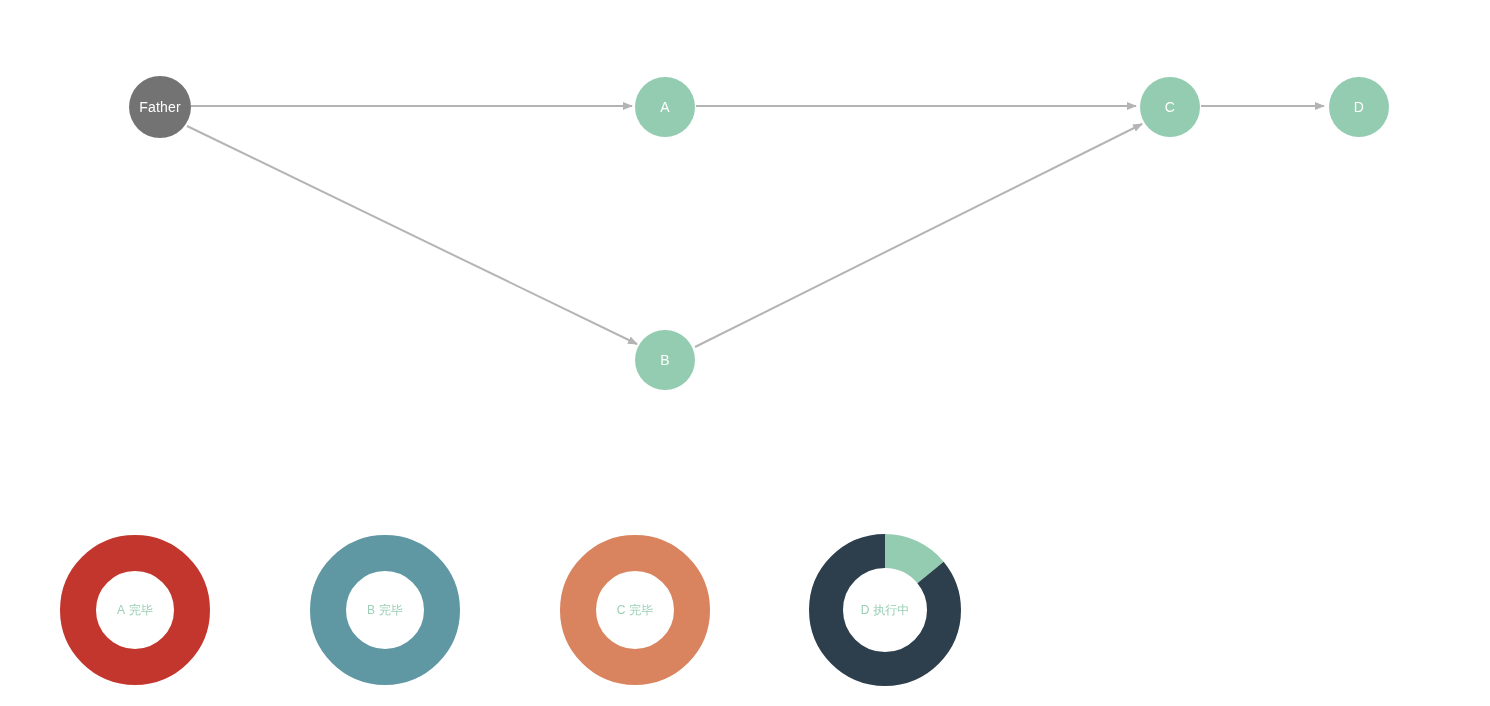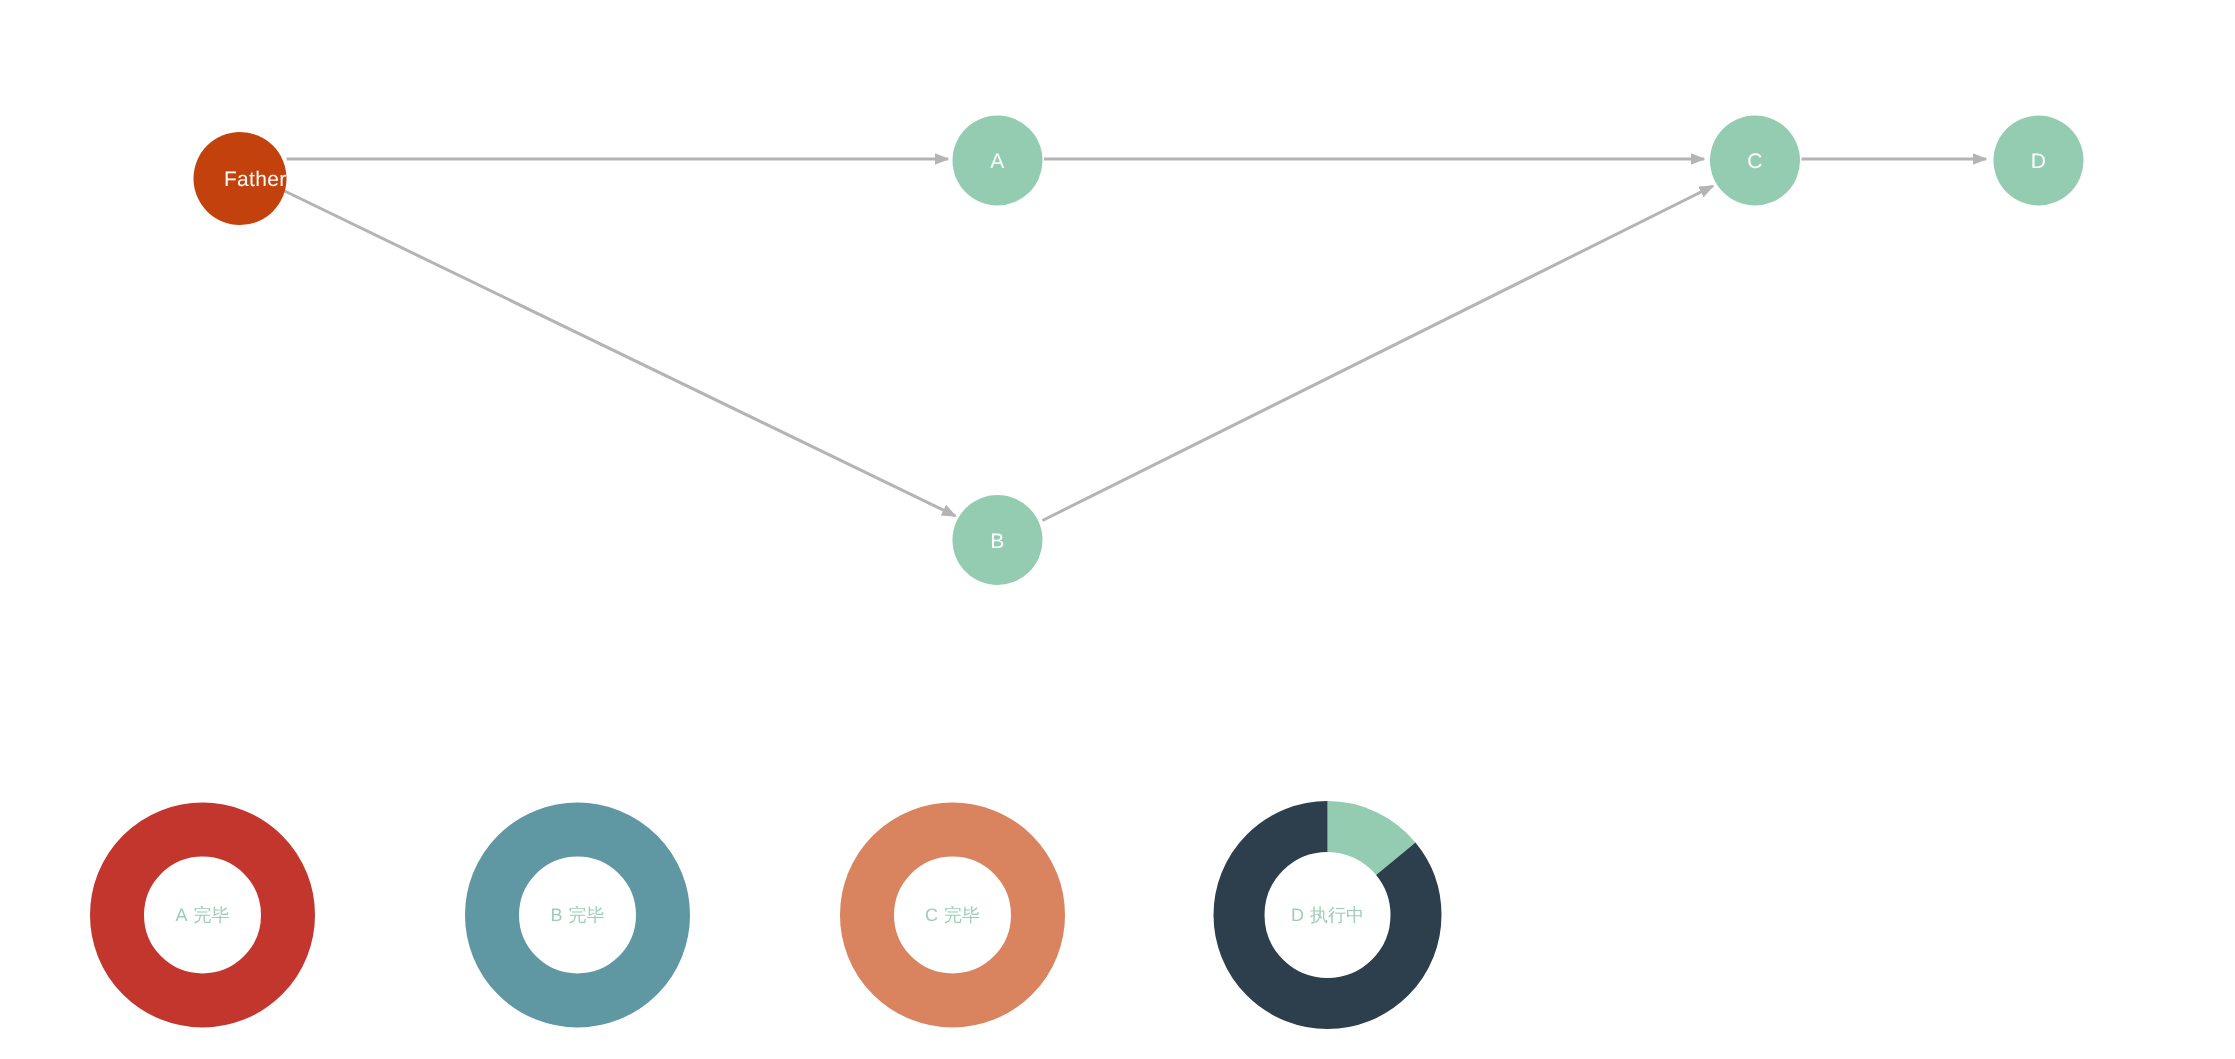"Father" div.graph-node { background: #c2410c -> #737373; justify-content: flex-end -> none; top: 88px -> 76px }
